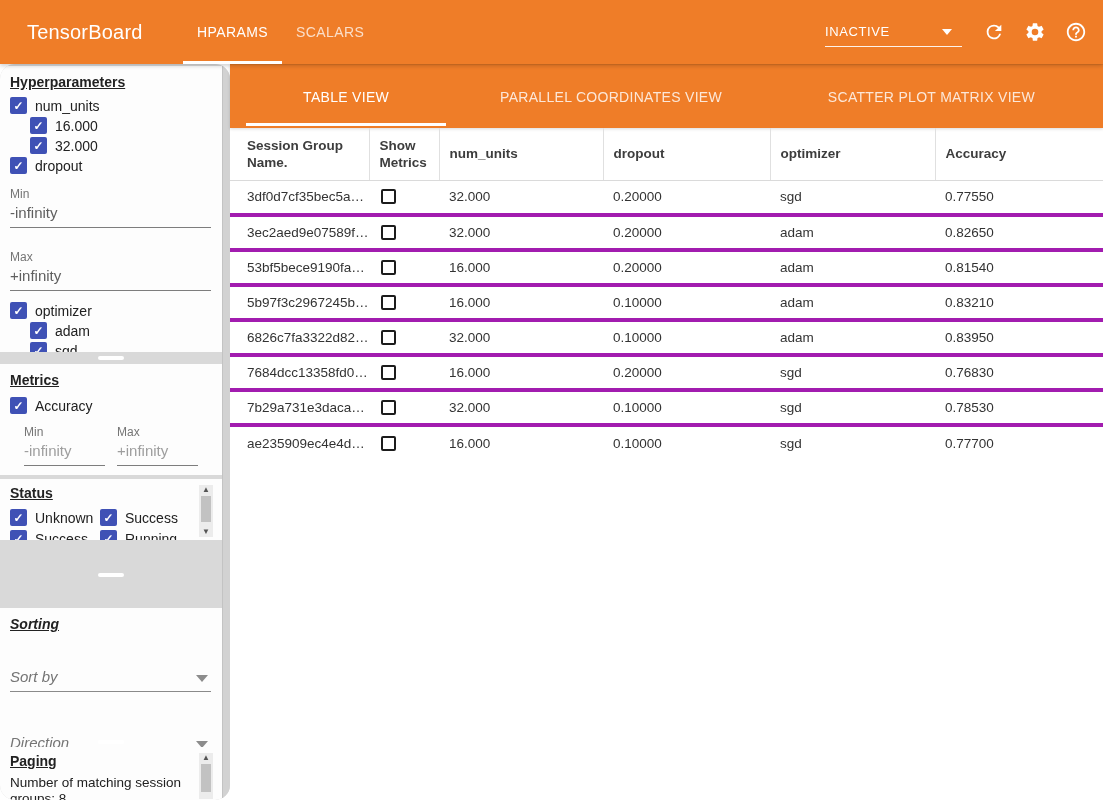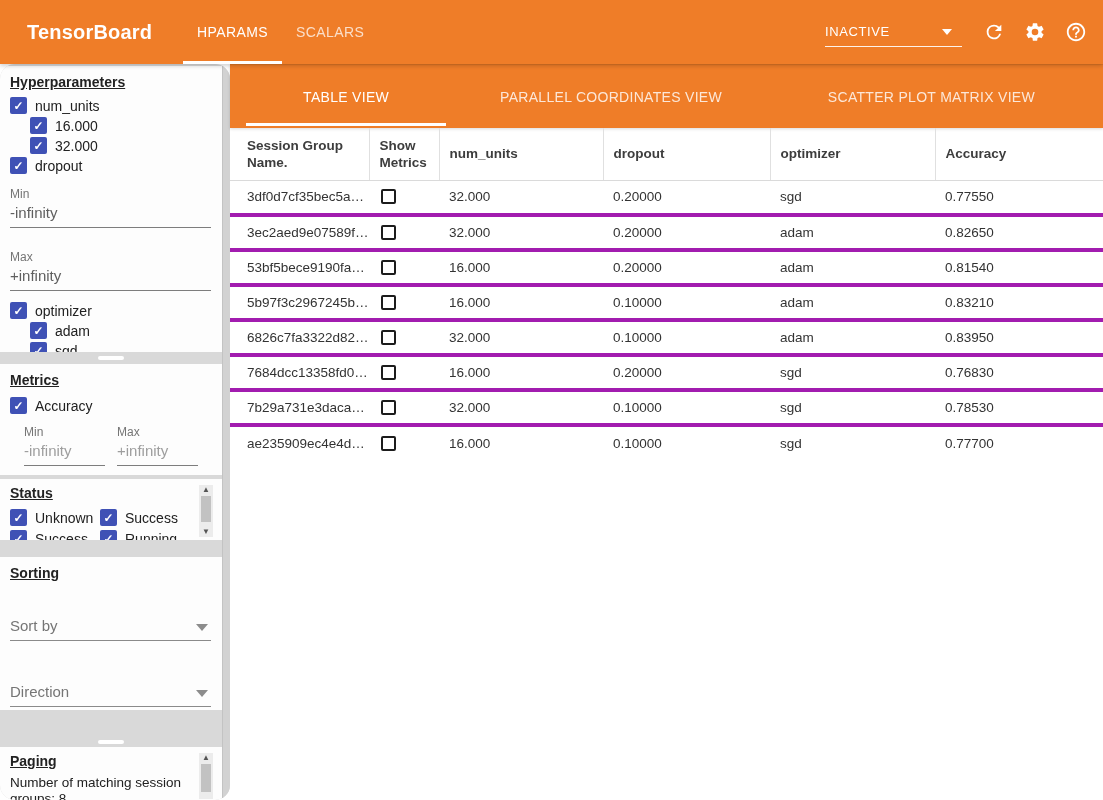"TensorBoard" .logo { font-weight: 700 -> 400 }
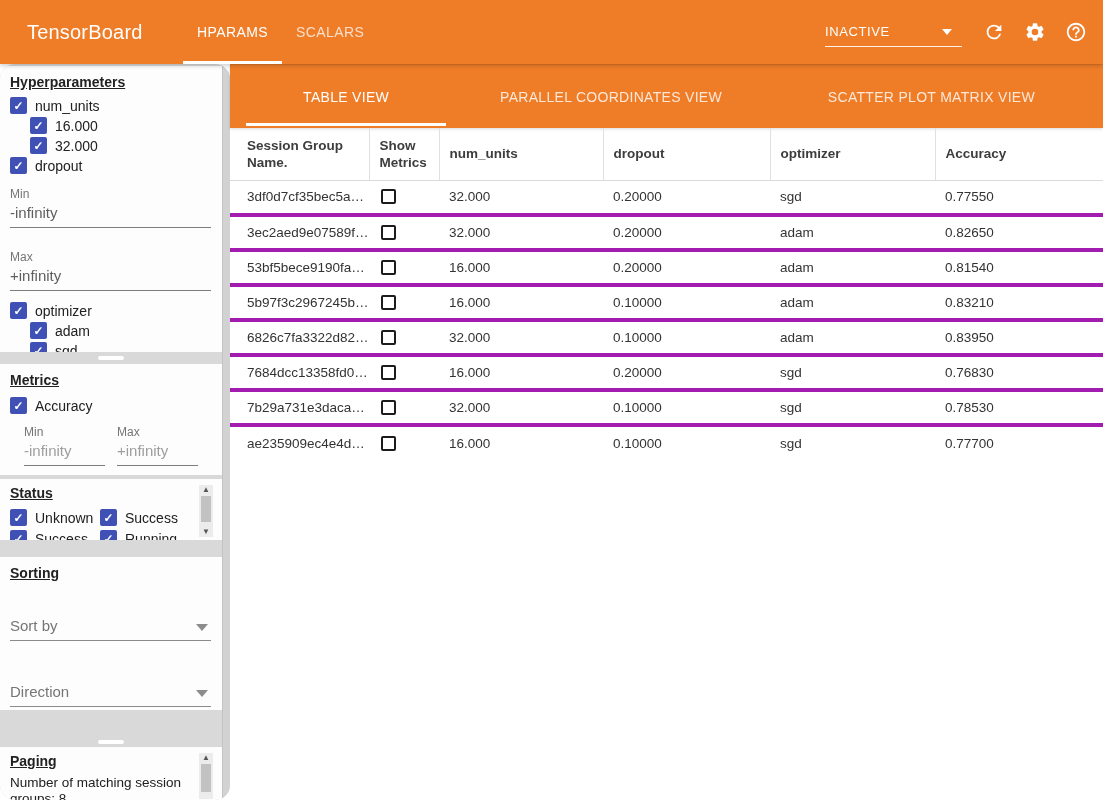"Sorting" .p-sorting { font-style: none -> italic; top: 493px -> 544px }
